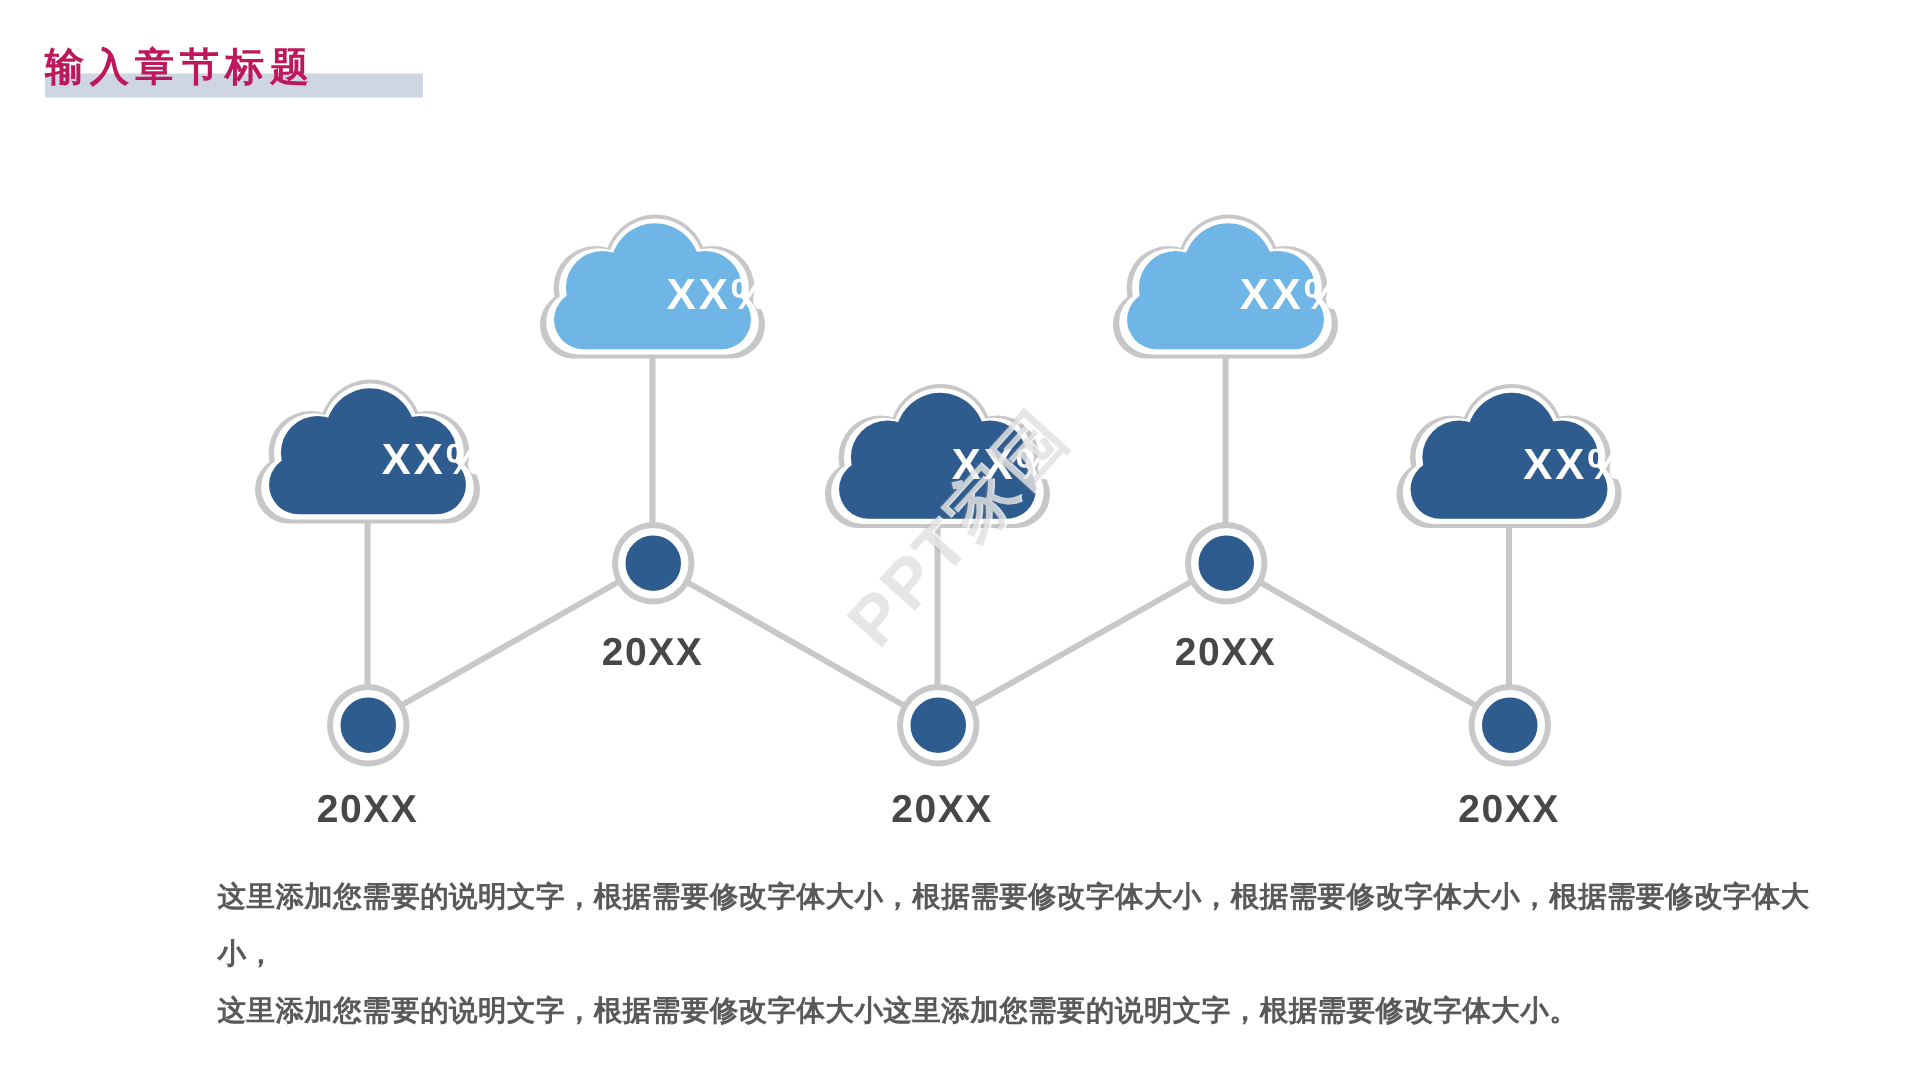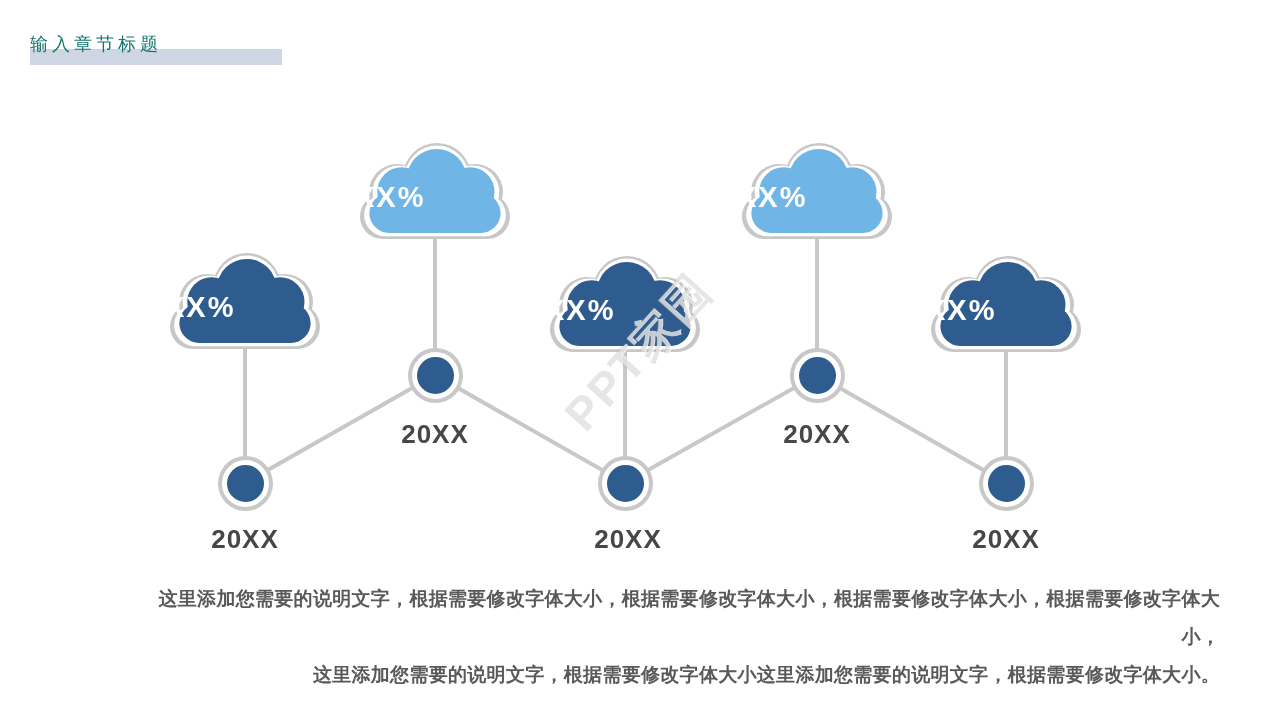"输入章节标题" .title-text { color: #0f766e -> #be185d; font-size: 18px -> 26px; font-weight: normal -> bold }
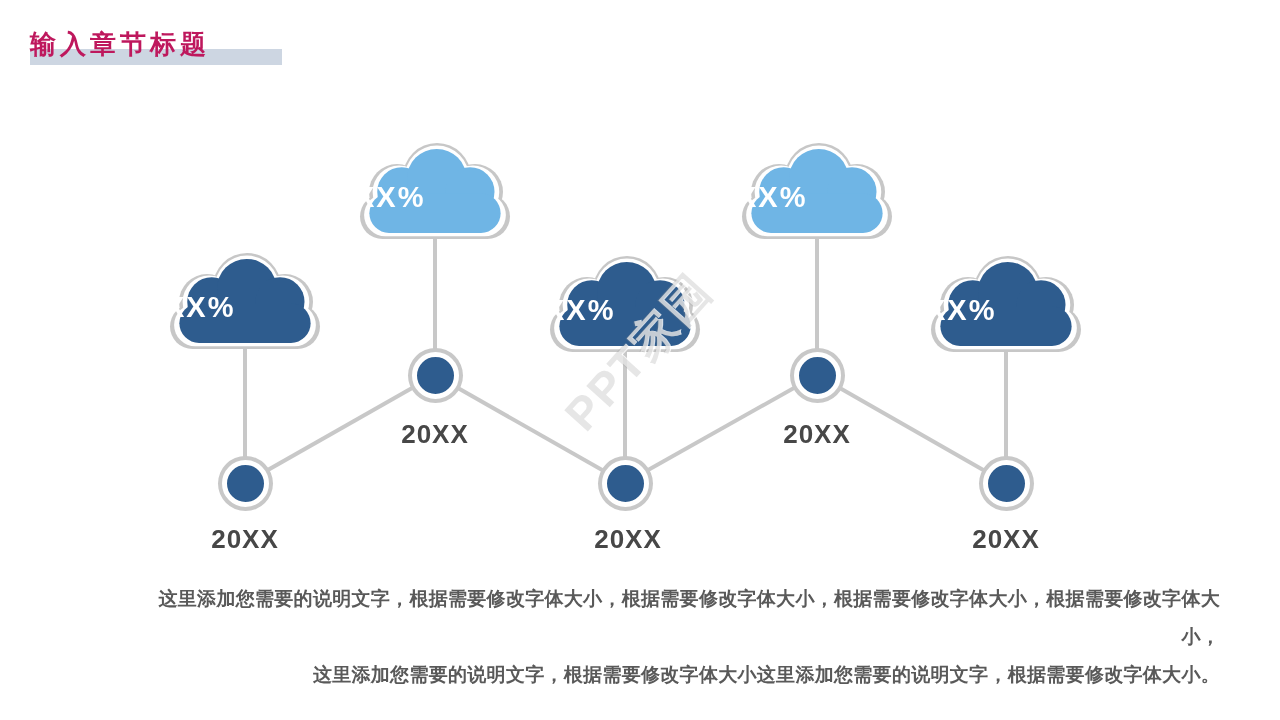"XX%" .cloud-label { text-align: left -> right }
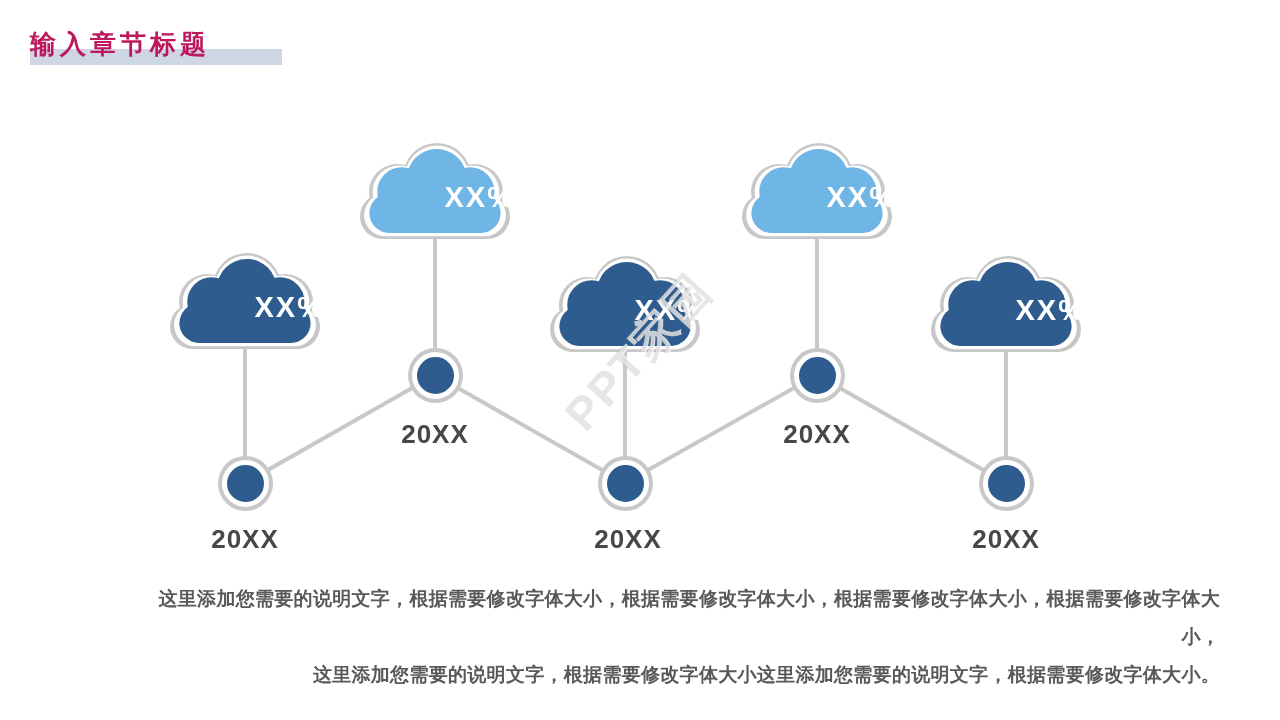"这里添加您需要的说明文字，根据需要修改字体大小，根据需要修改字体大小，根据需要修" .desc { text-align: right -> none }
